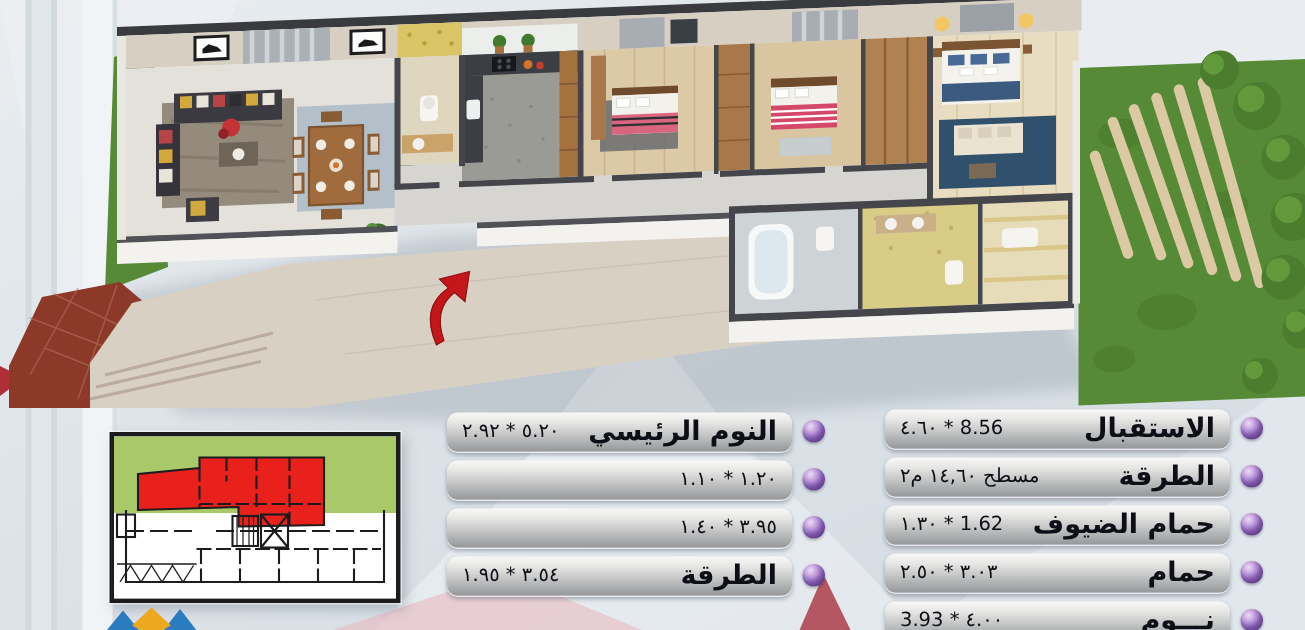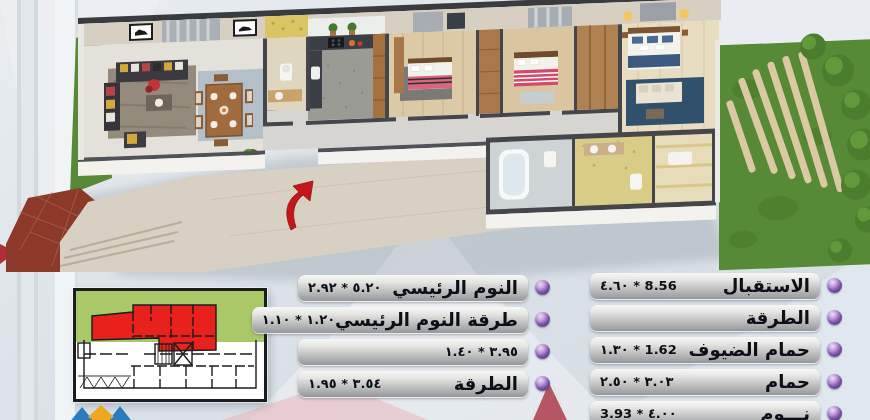"٥.٢٠ * ٢.٩٢" .room-dims { font-weight: bold -> normal }
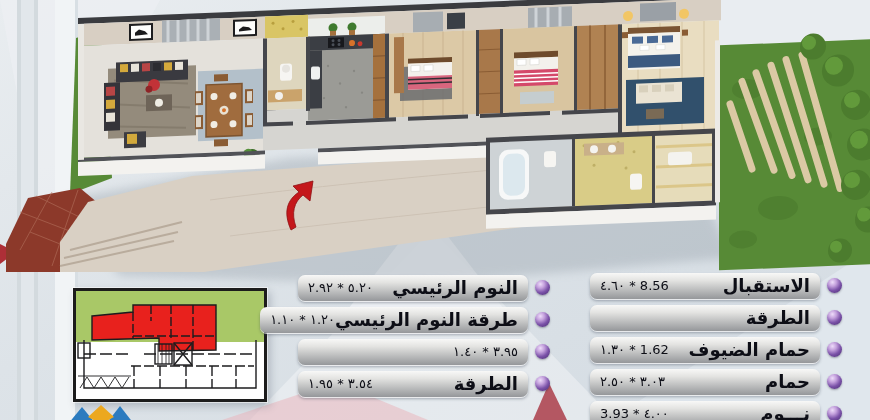"طرقة النوم الرئيسي" span.room-name { html: <span>طرقة النوم الرئيسي</span> -> none }
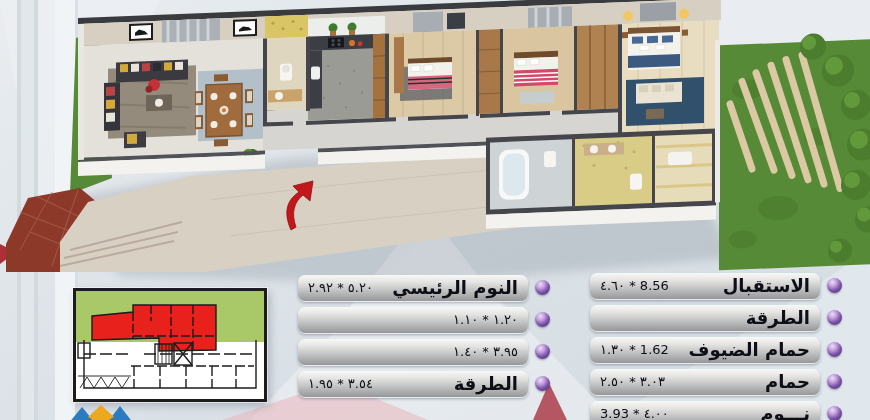"مسطح ١٤,٦٠ م٢" span.room-dims { html: none -> <span>مسطح ١٤,٦٠ م٢</span> }
